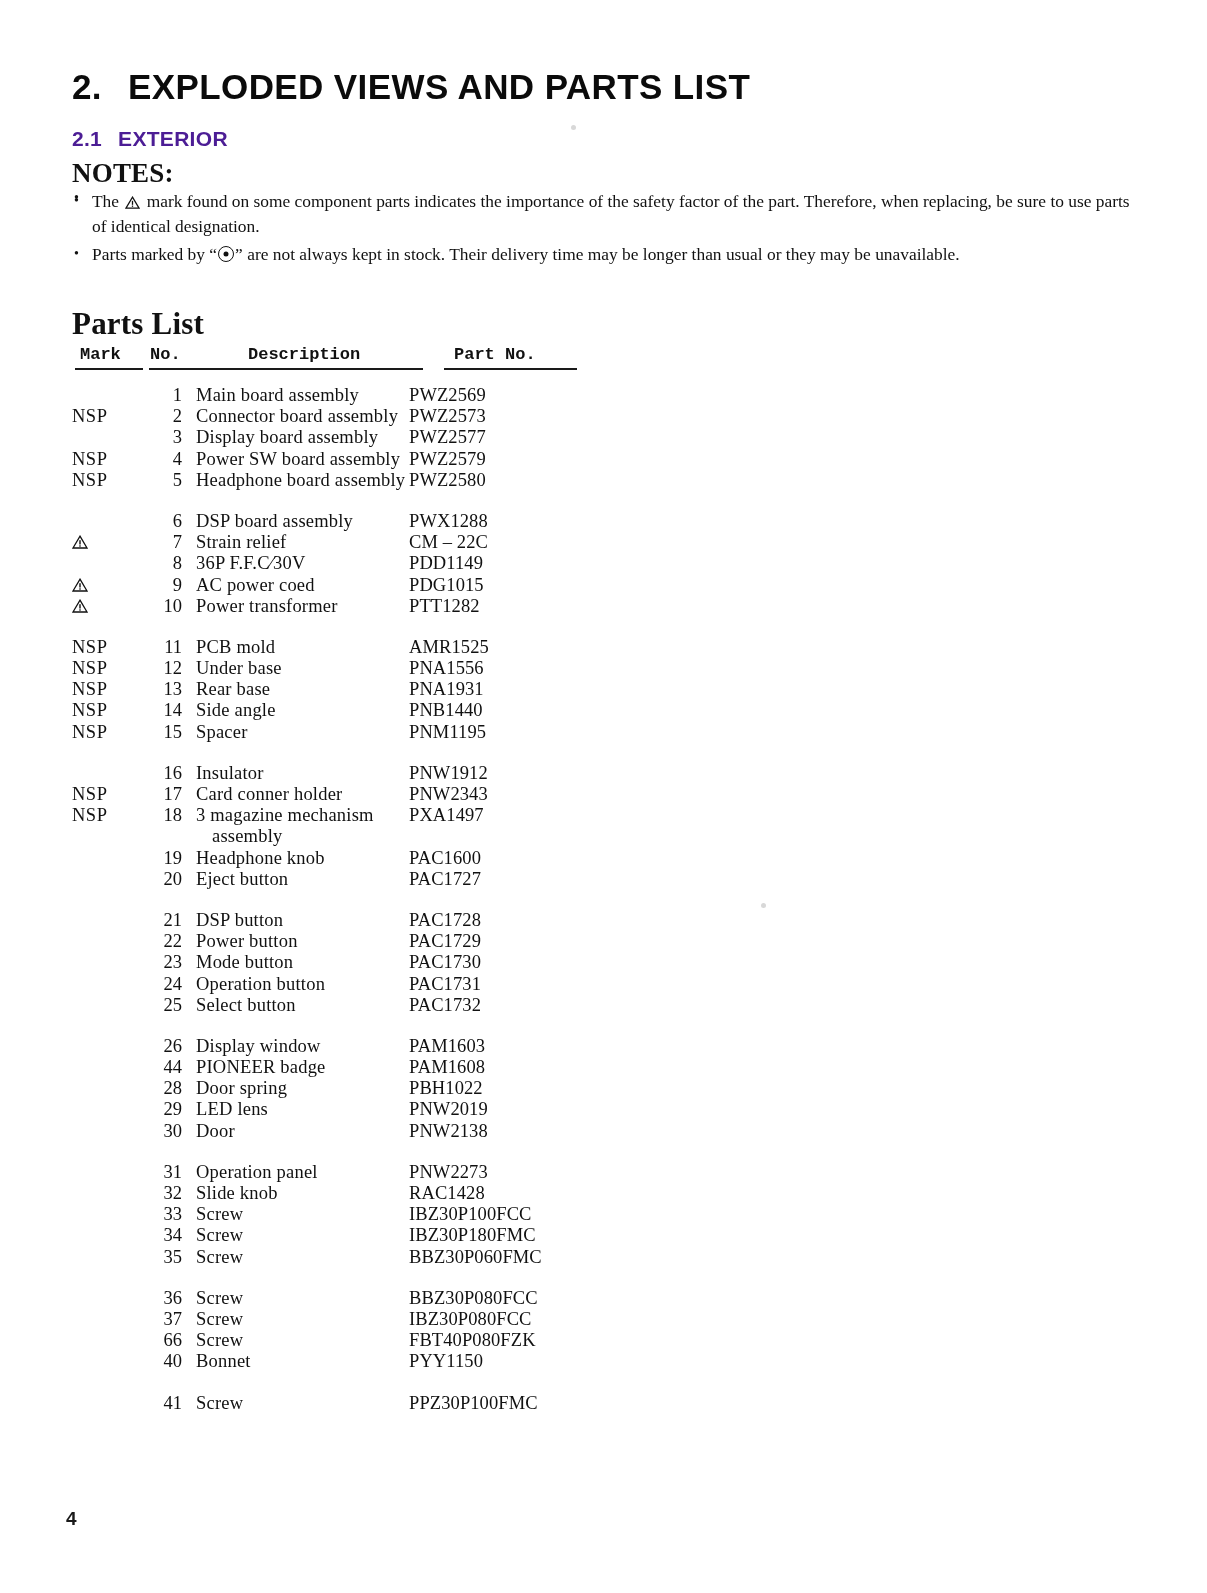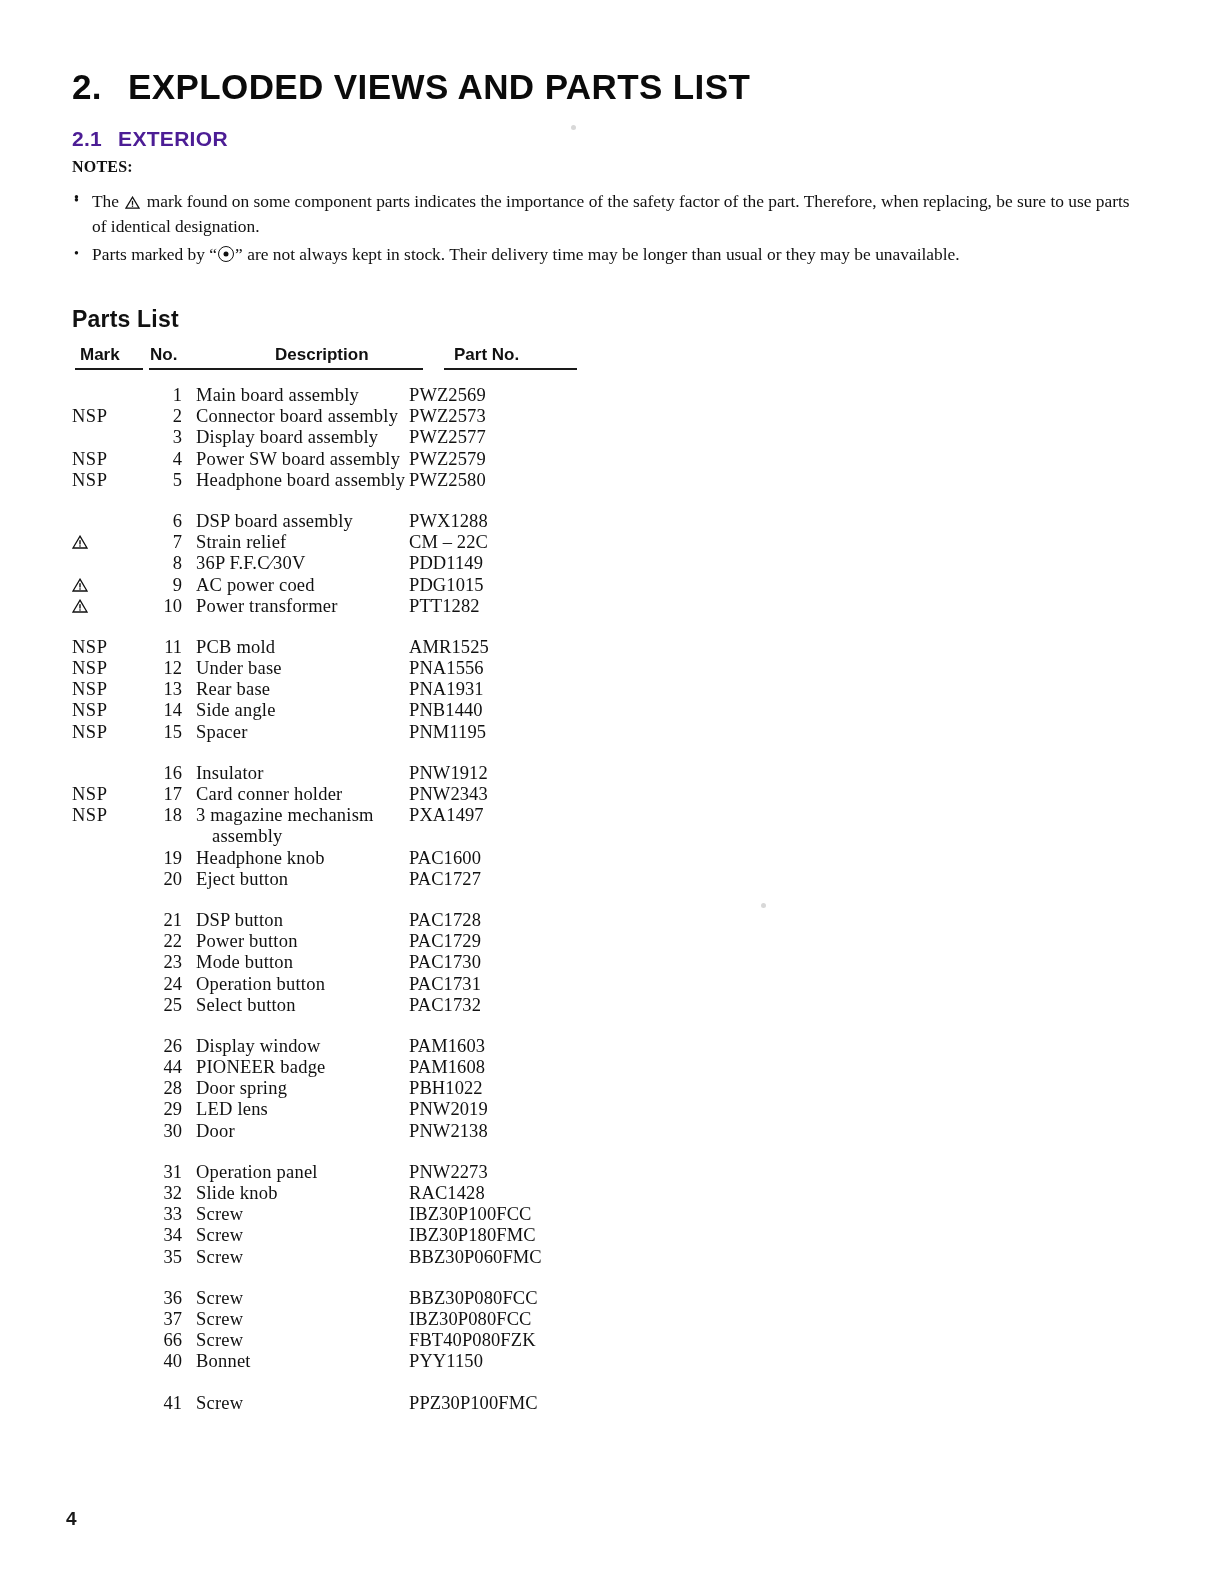"NOTES:" .notes-head { font-size: 16px -> 27px }
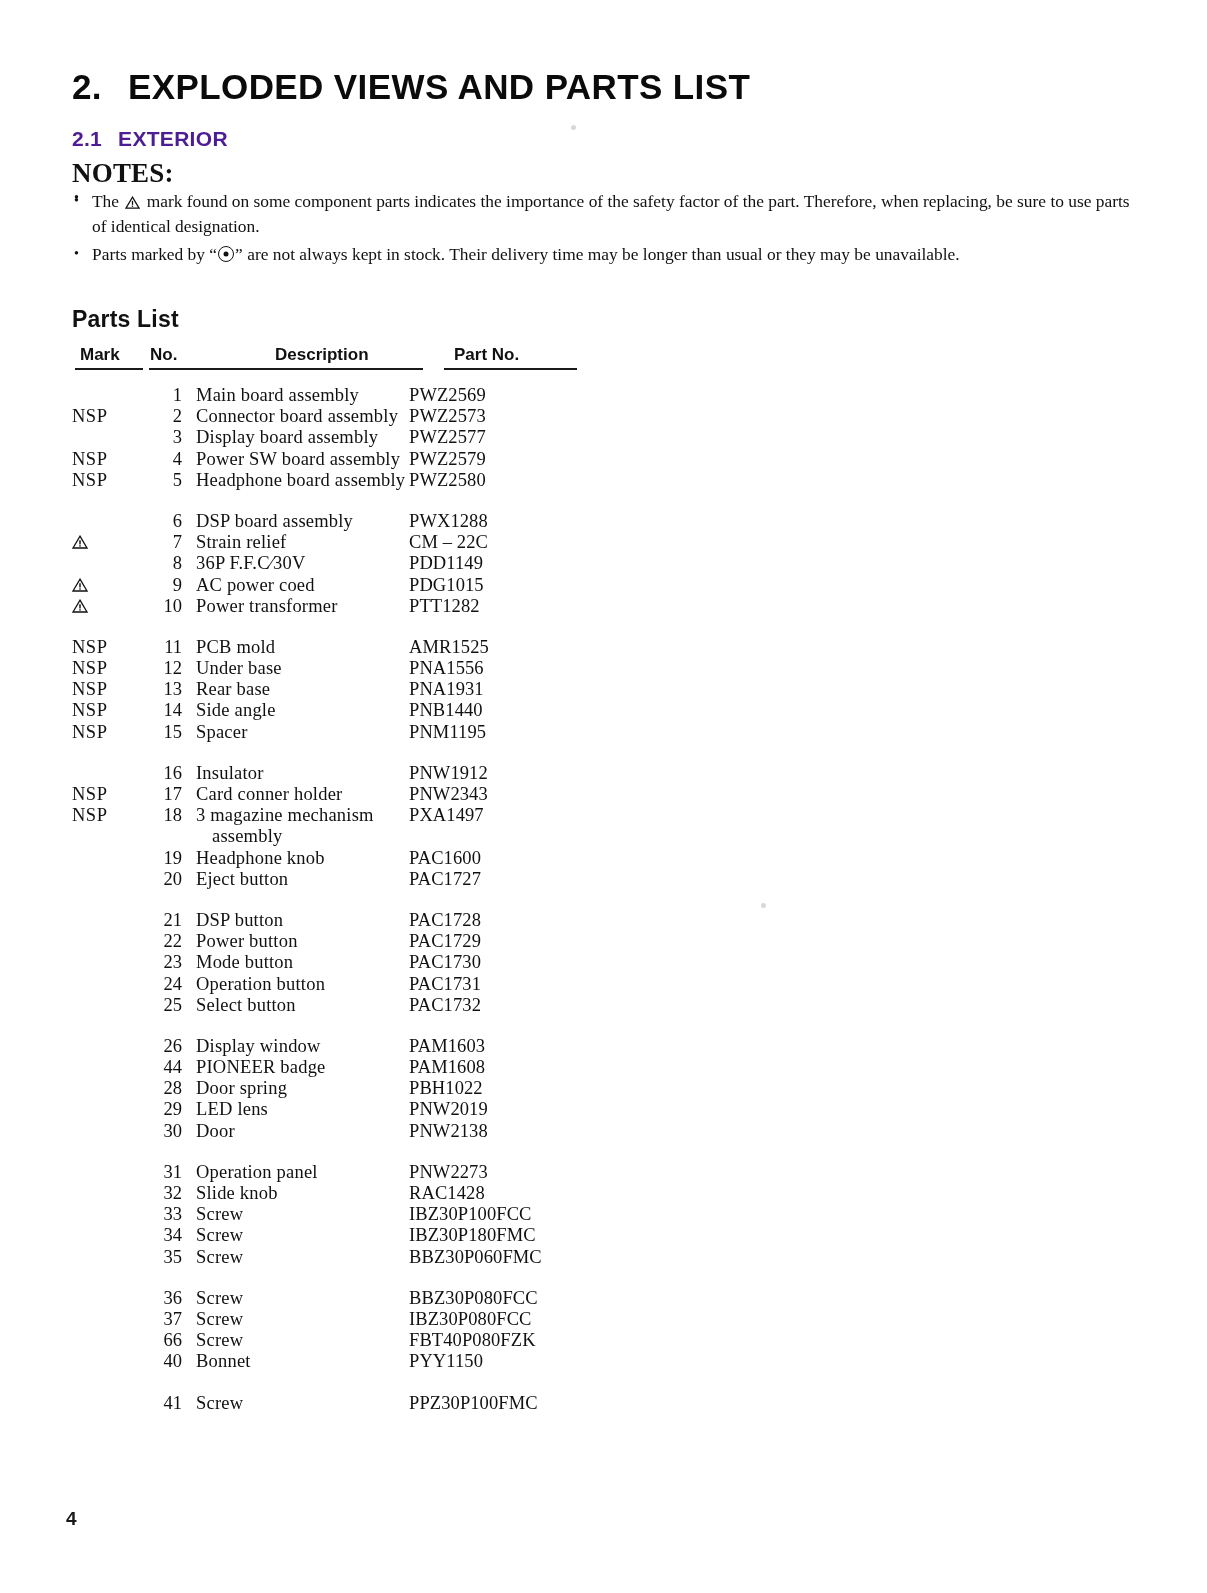"Parts List" .parts-head { font-family: Liberation Sans, sans-serif -> Liberation Serif, serif; font-size: 23px -> 31px }
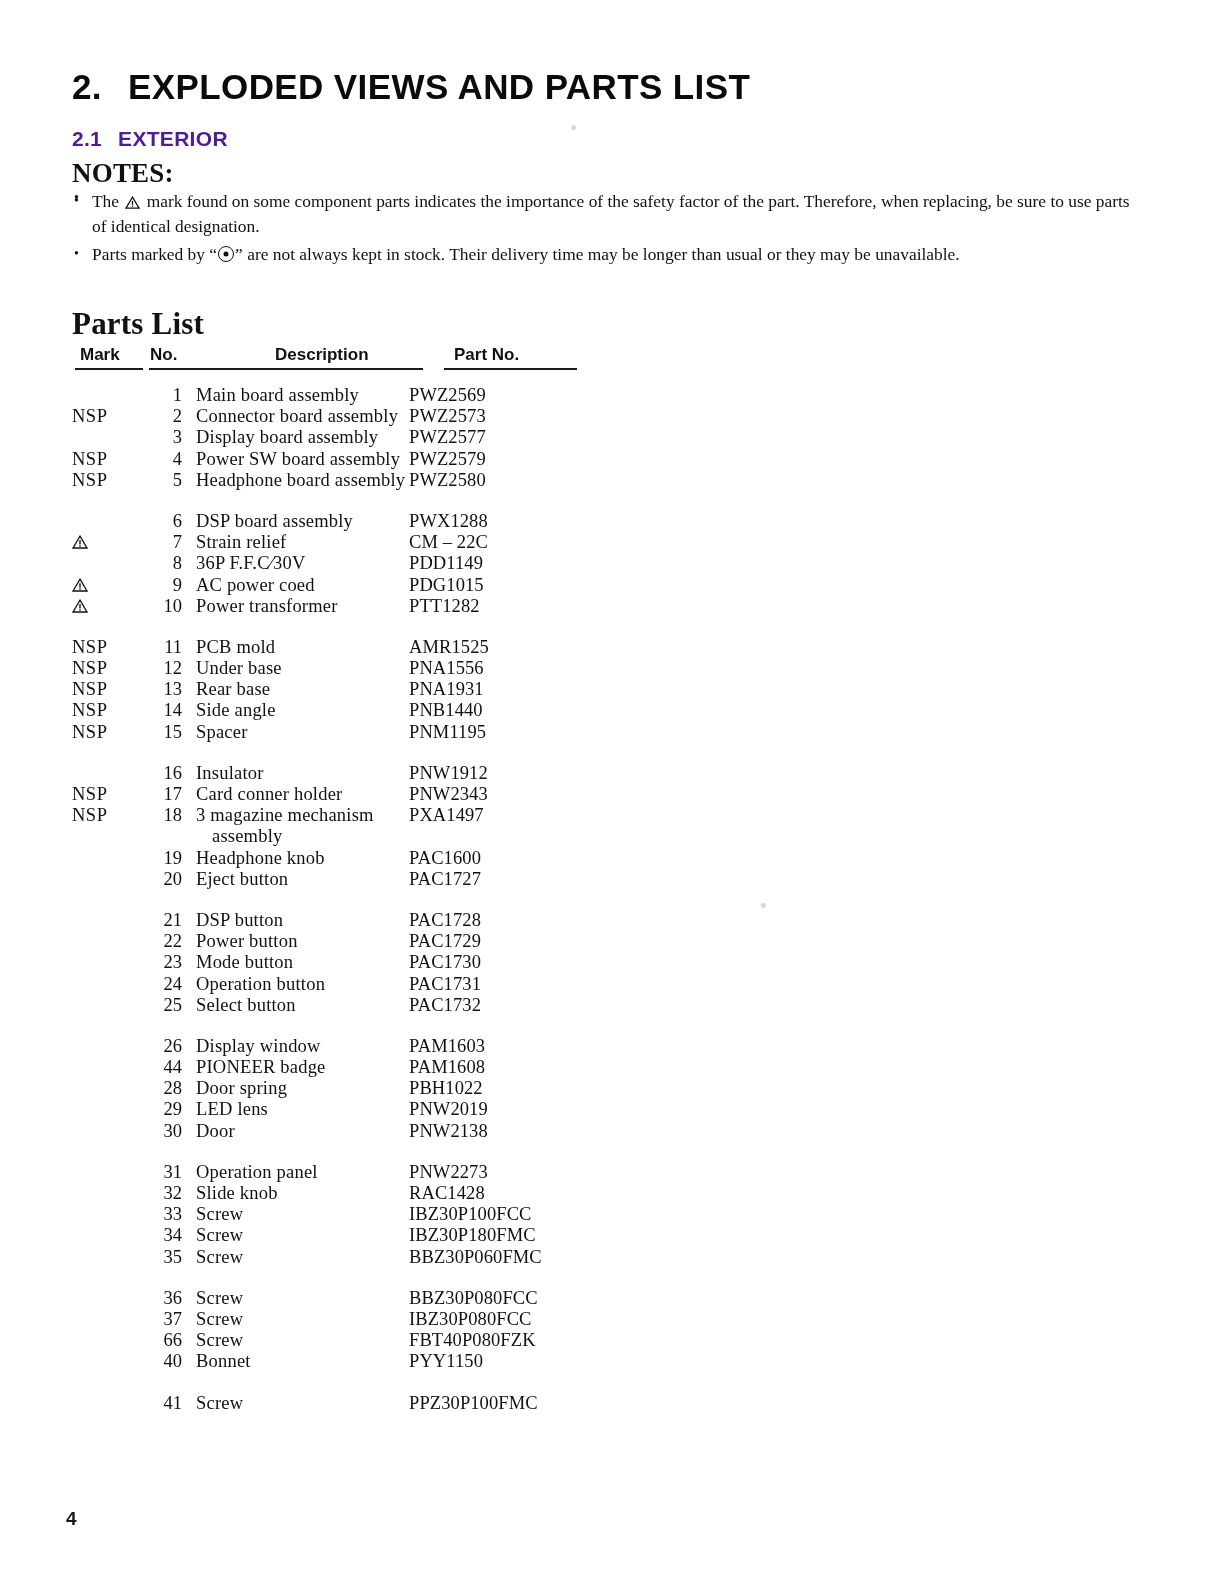"Mark" .thead { font-family: Liberation Sans, sans-serif -> Liberation Mono, monospace }
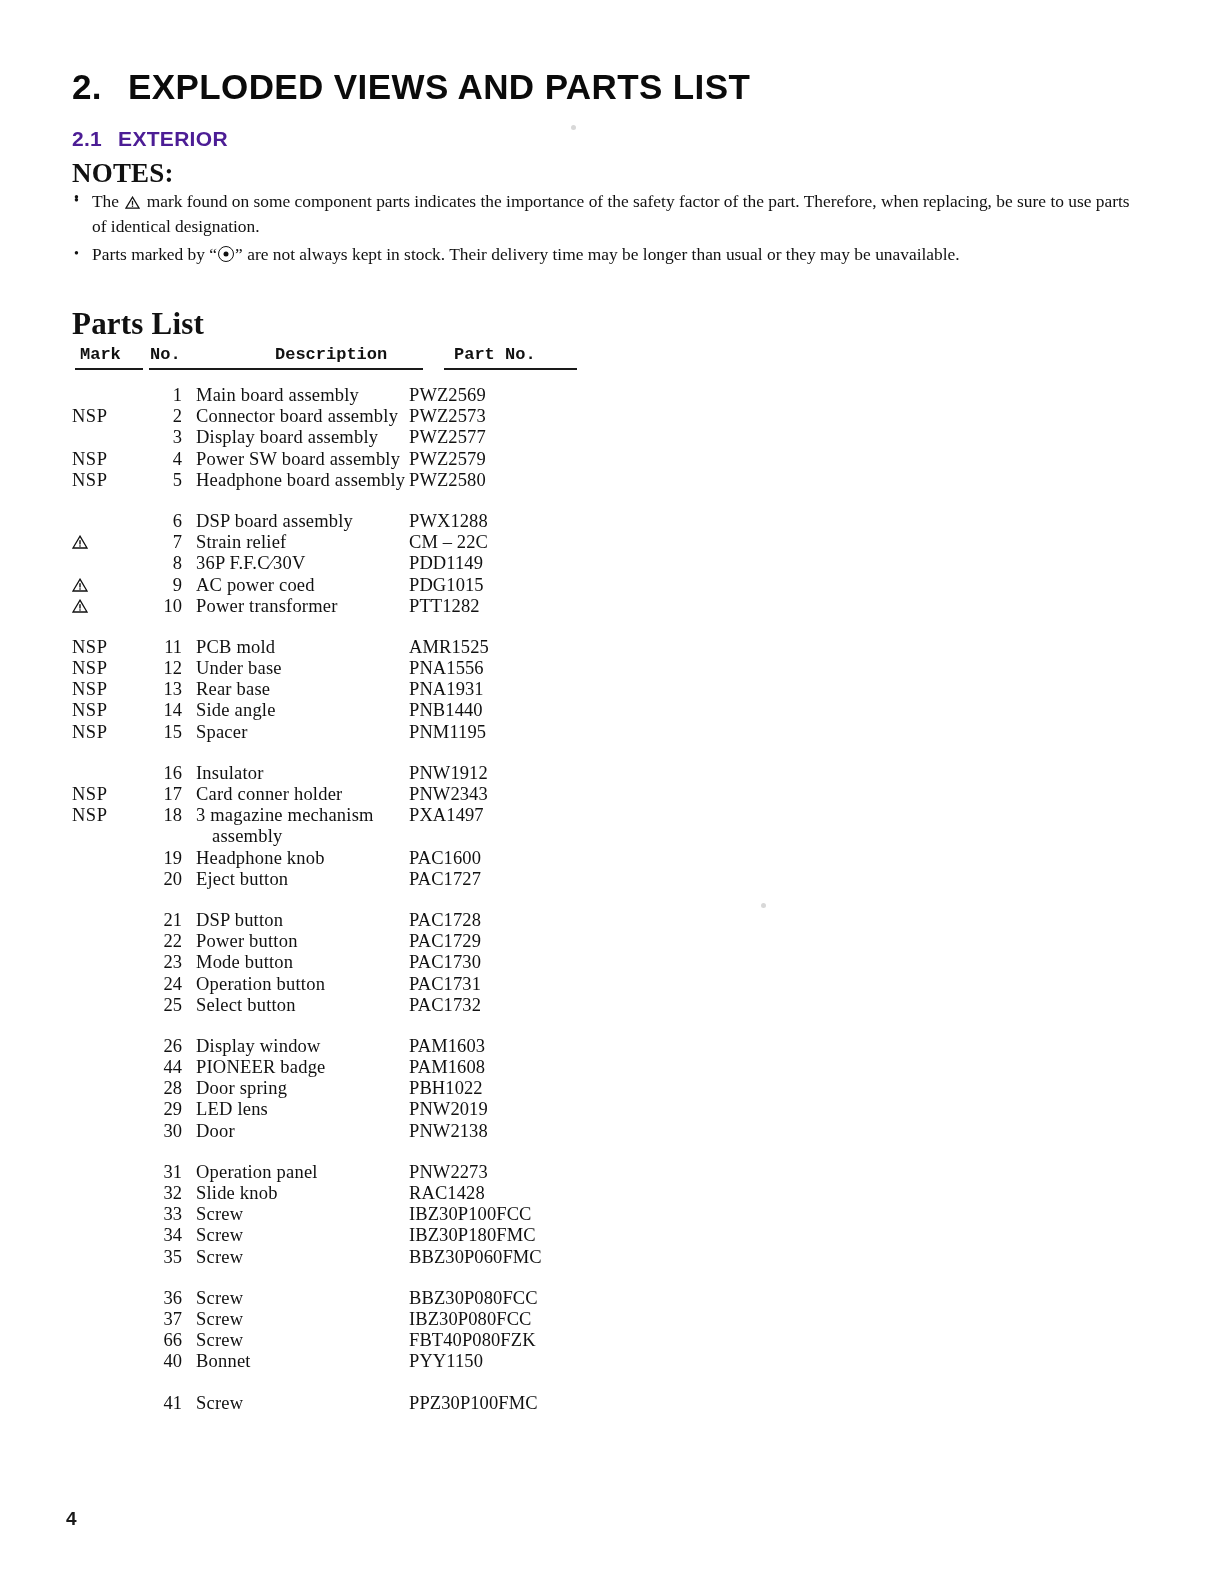"Description" .th-desc { margin-left: 27px -> none }
